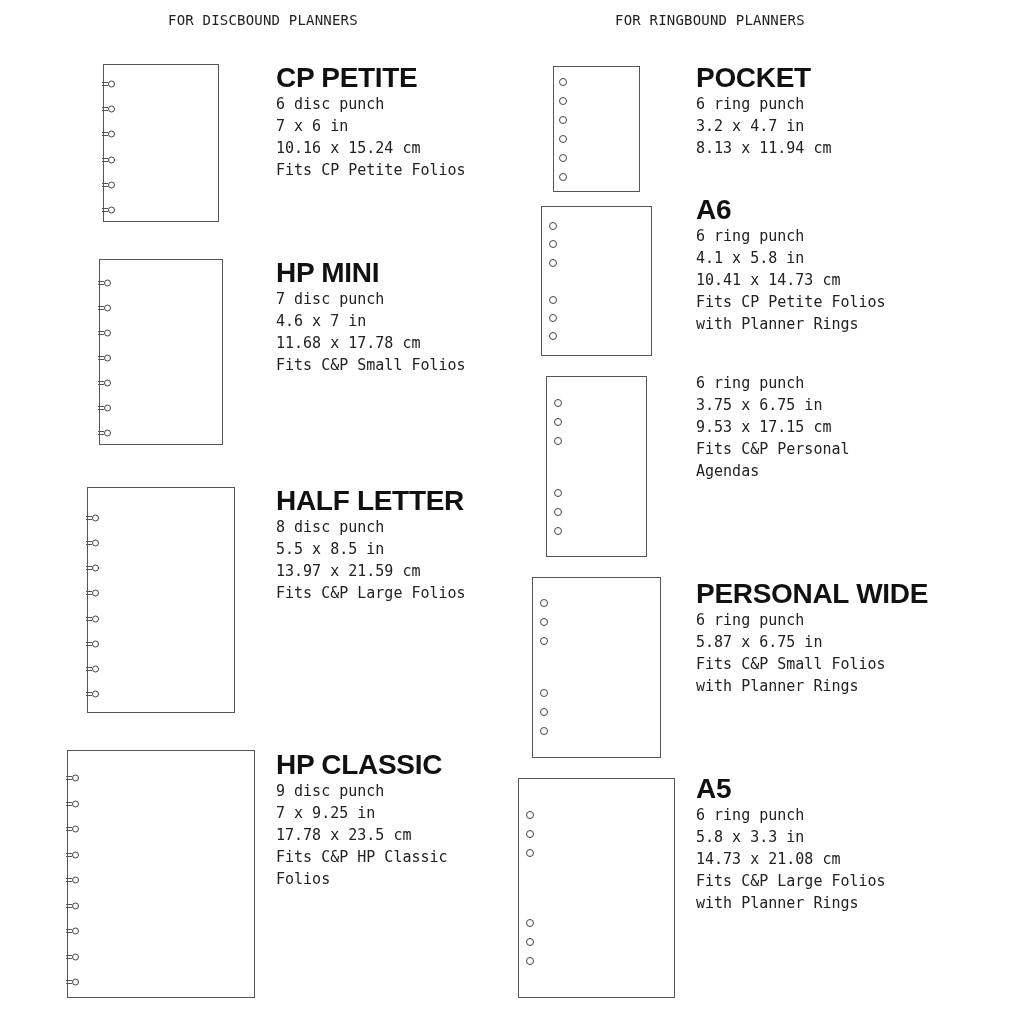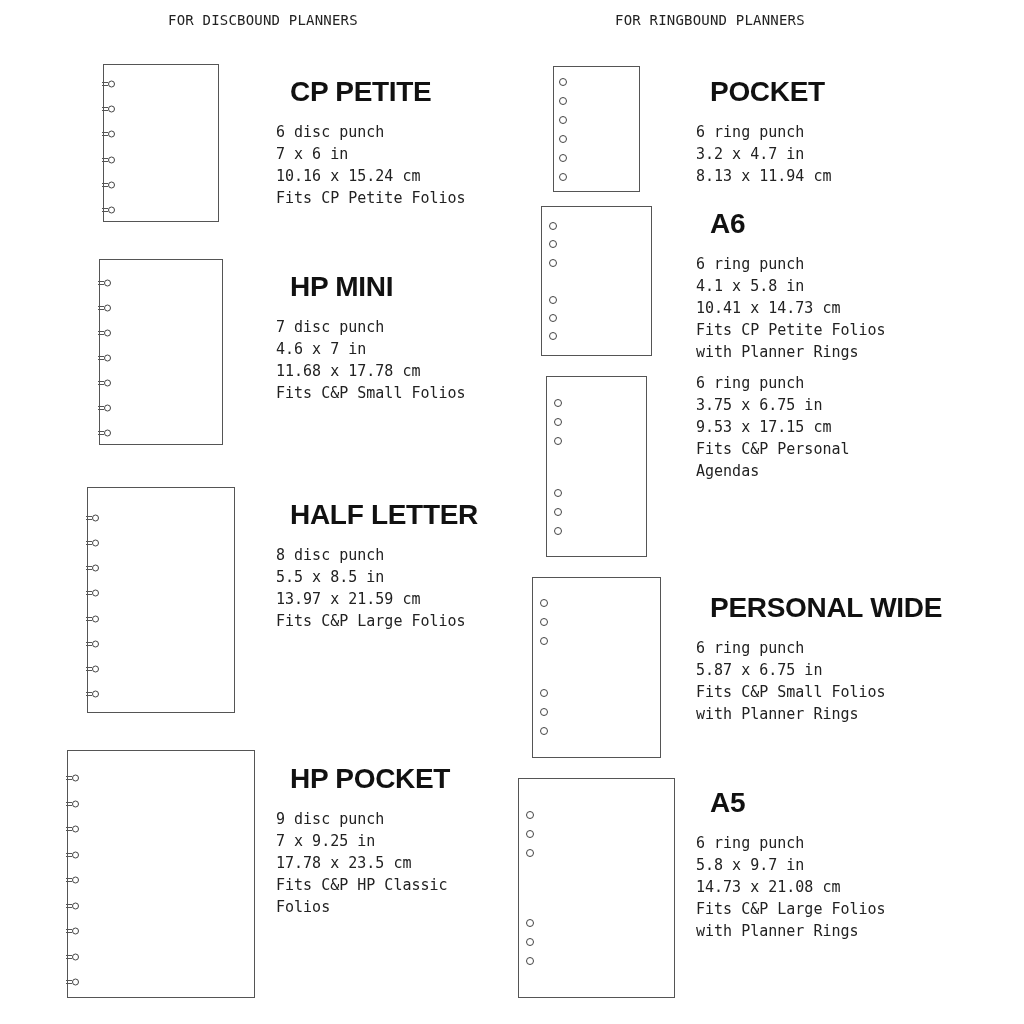"CP PETITE" .info h2 { margin: 14px -> 0 }
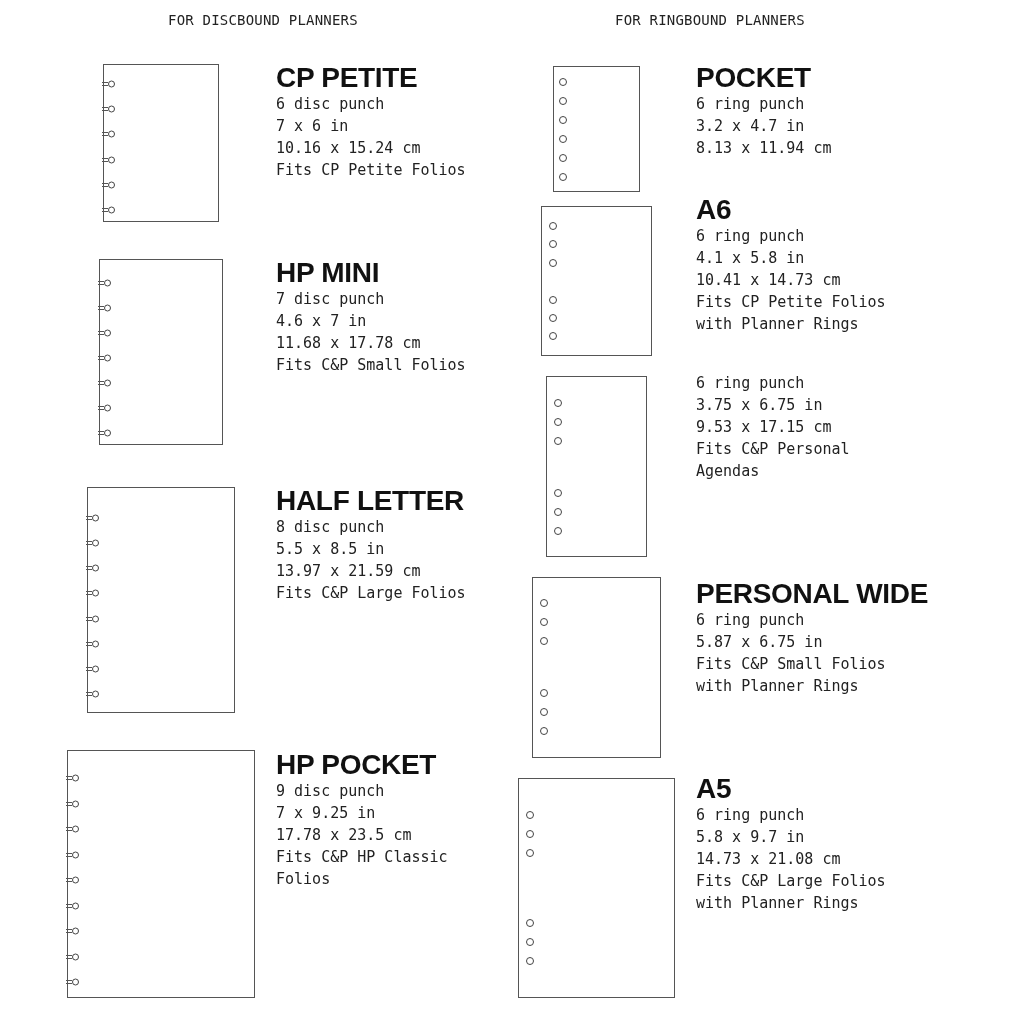"HP POCKET" h2 { text: POCKET -> CLASSIC }
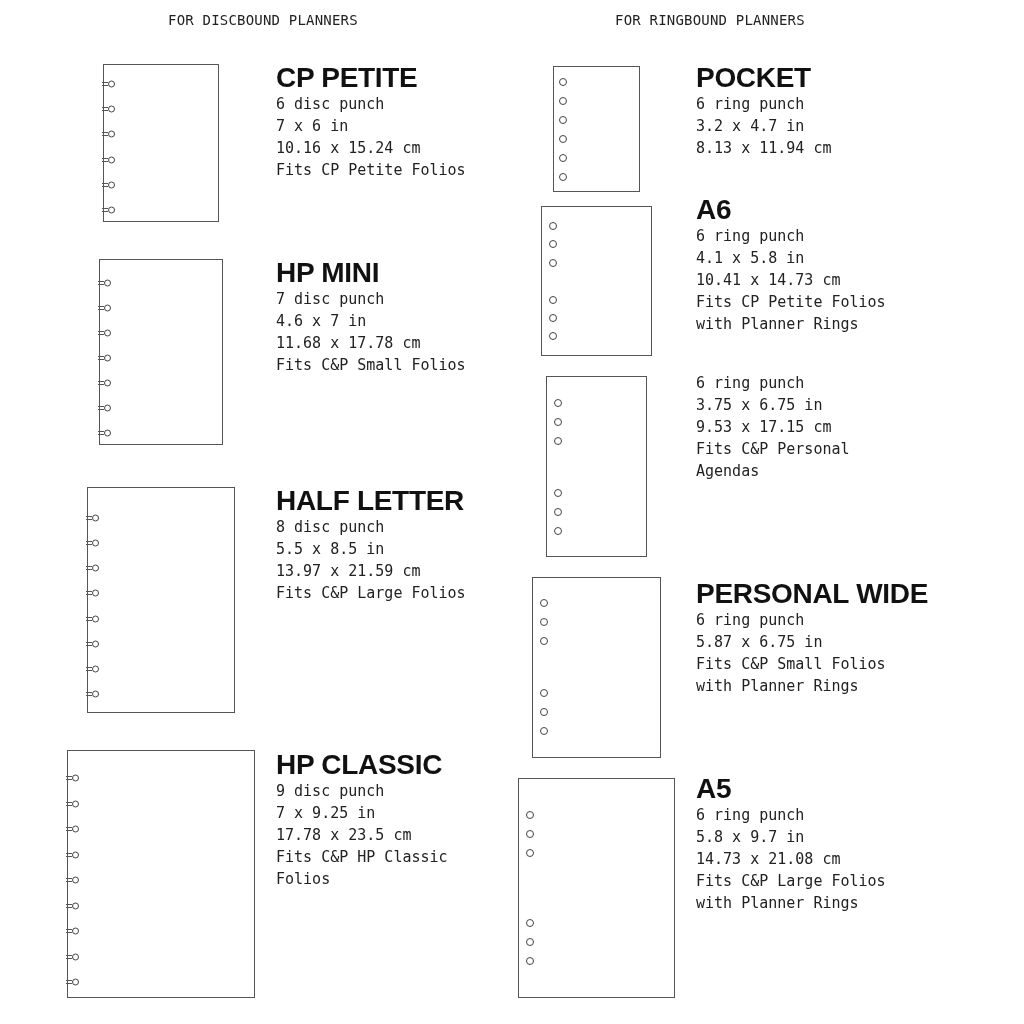"5.8 x 9.7 in" div.line { text: 9.7 -> 3.3 }
